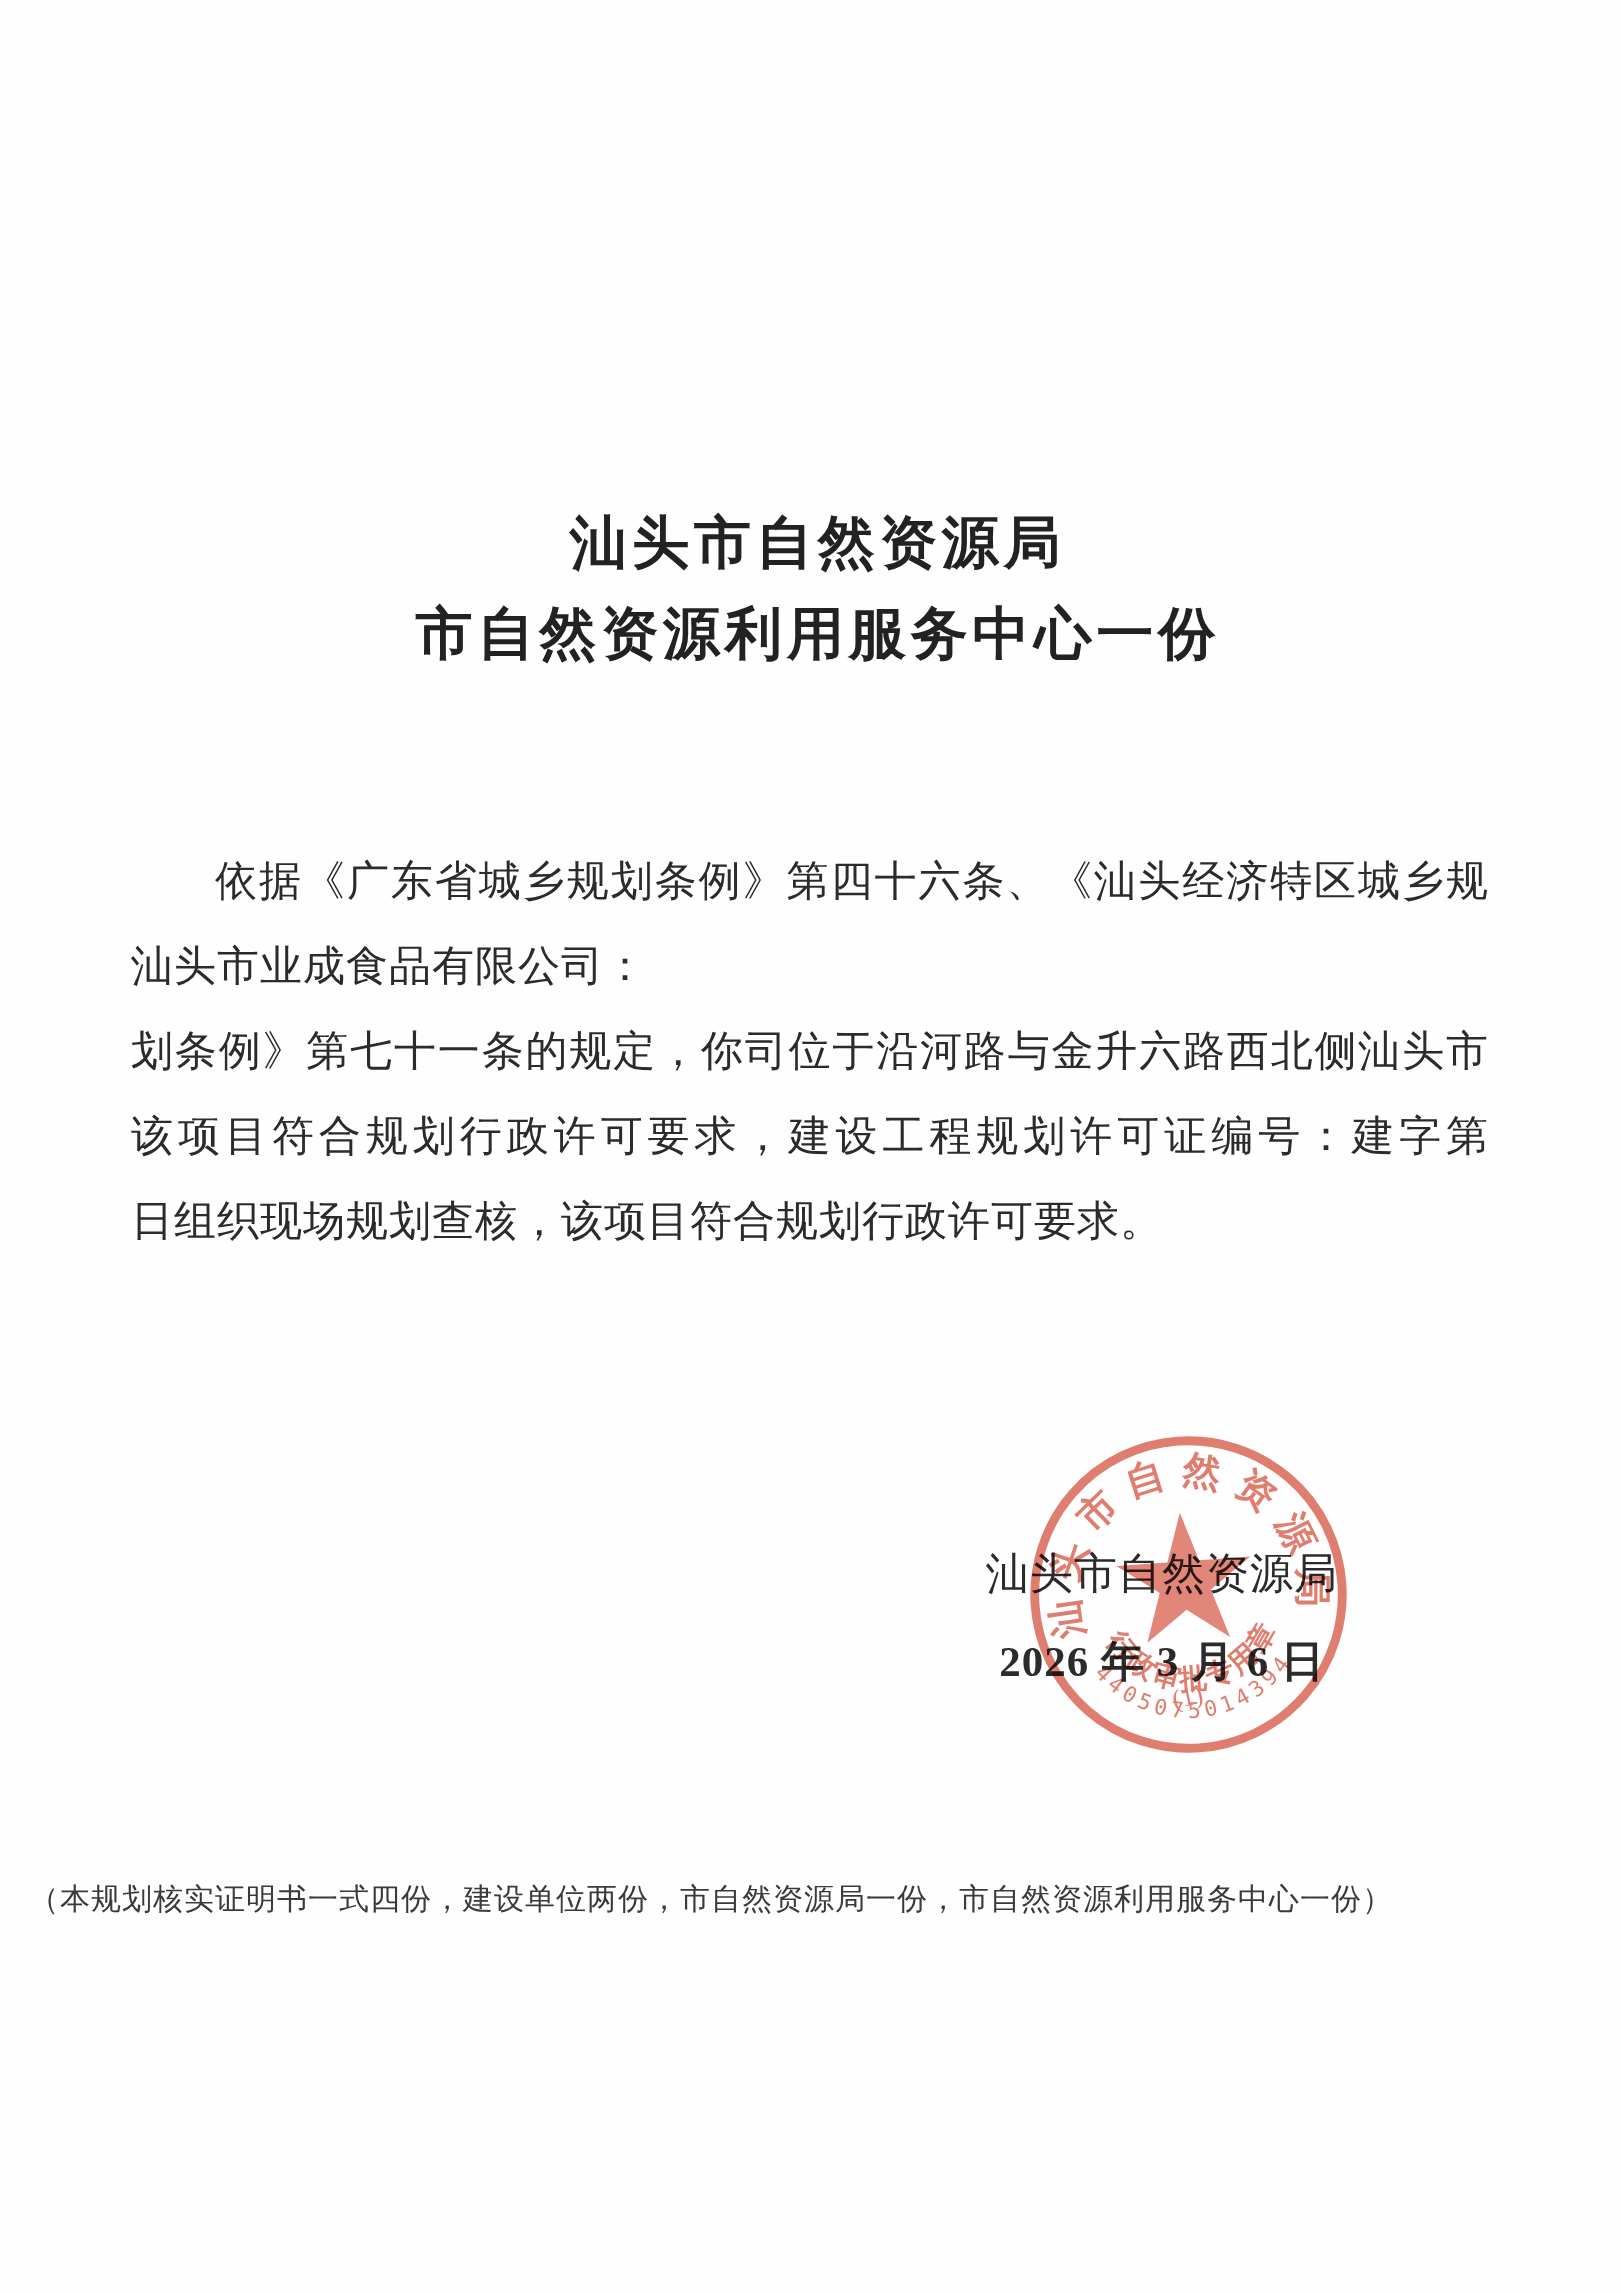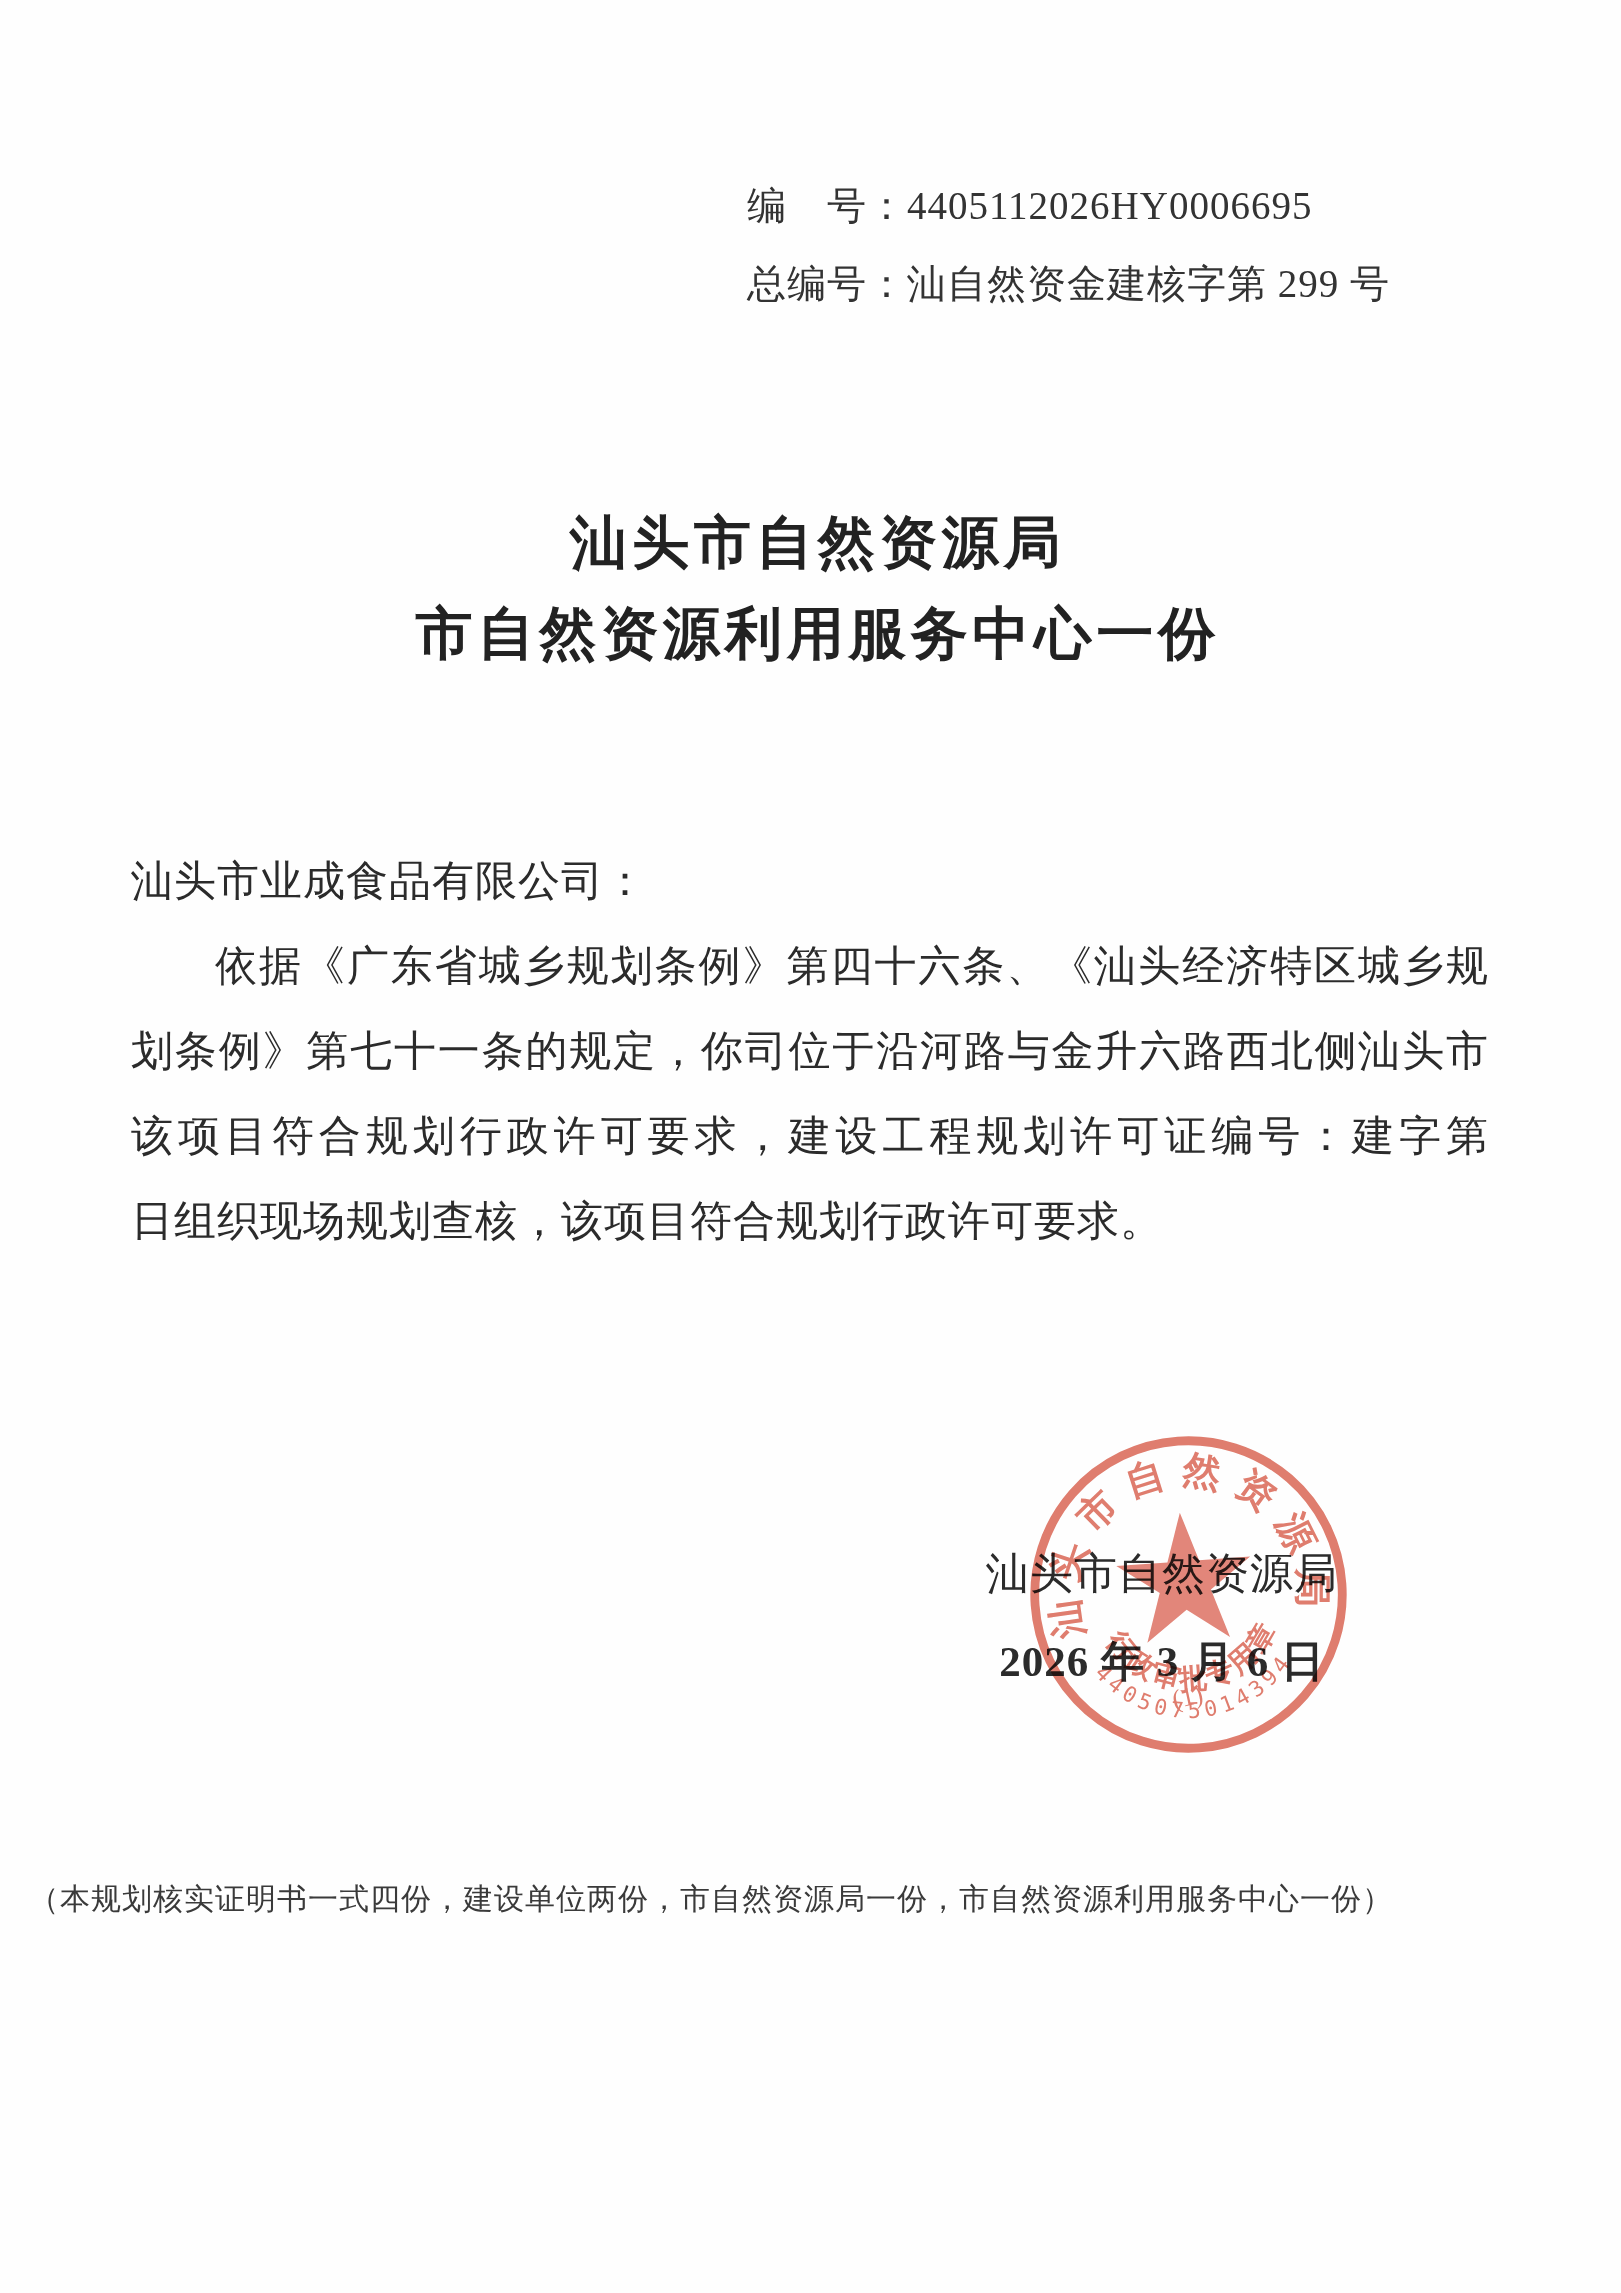"编 号：4405112026HY0006695" div.header-ids { html: <div> <div><span>编 号：</span><span>4405112026HY0006695</span></div> <div><span>总编号：</span><span>汕自然资金建核字第 299 号</span></div> </div> -> none }
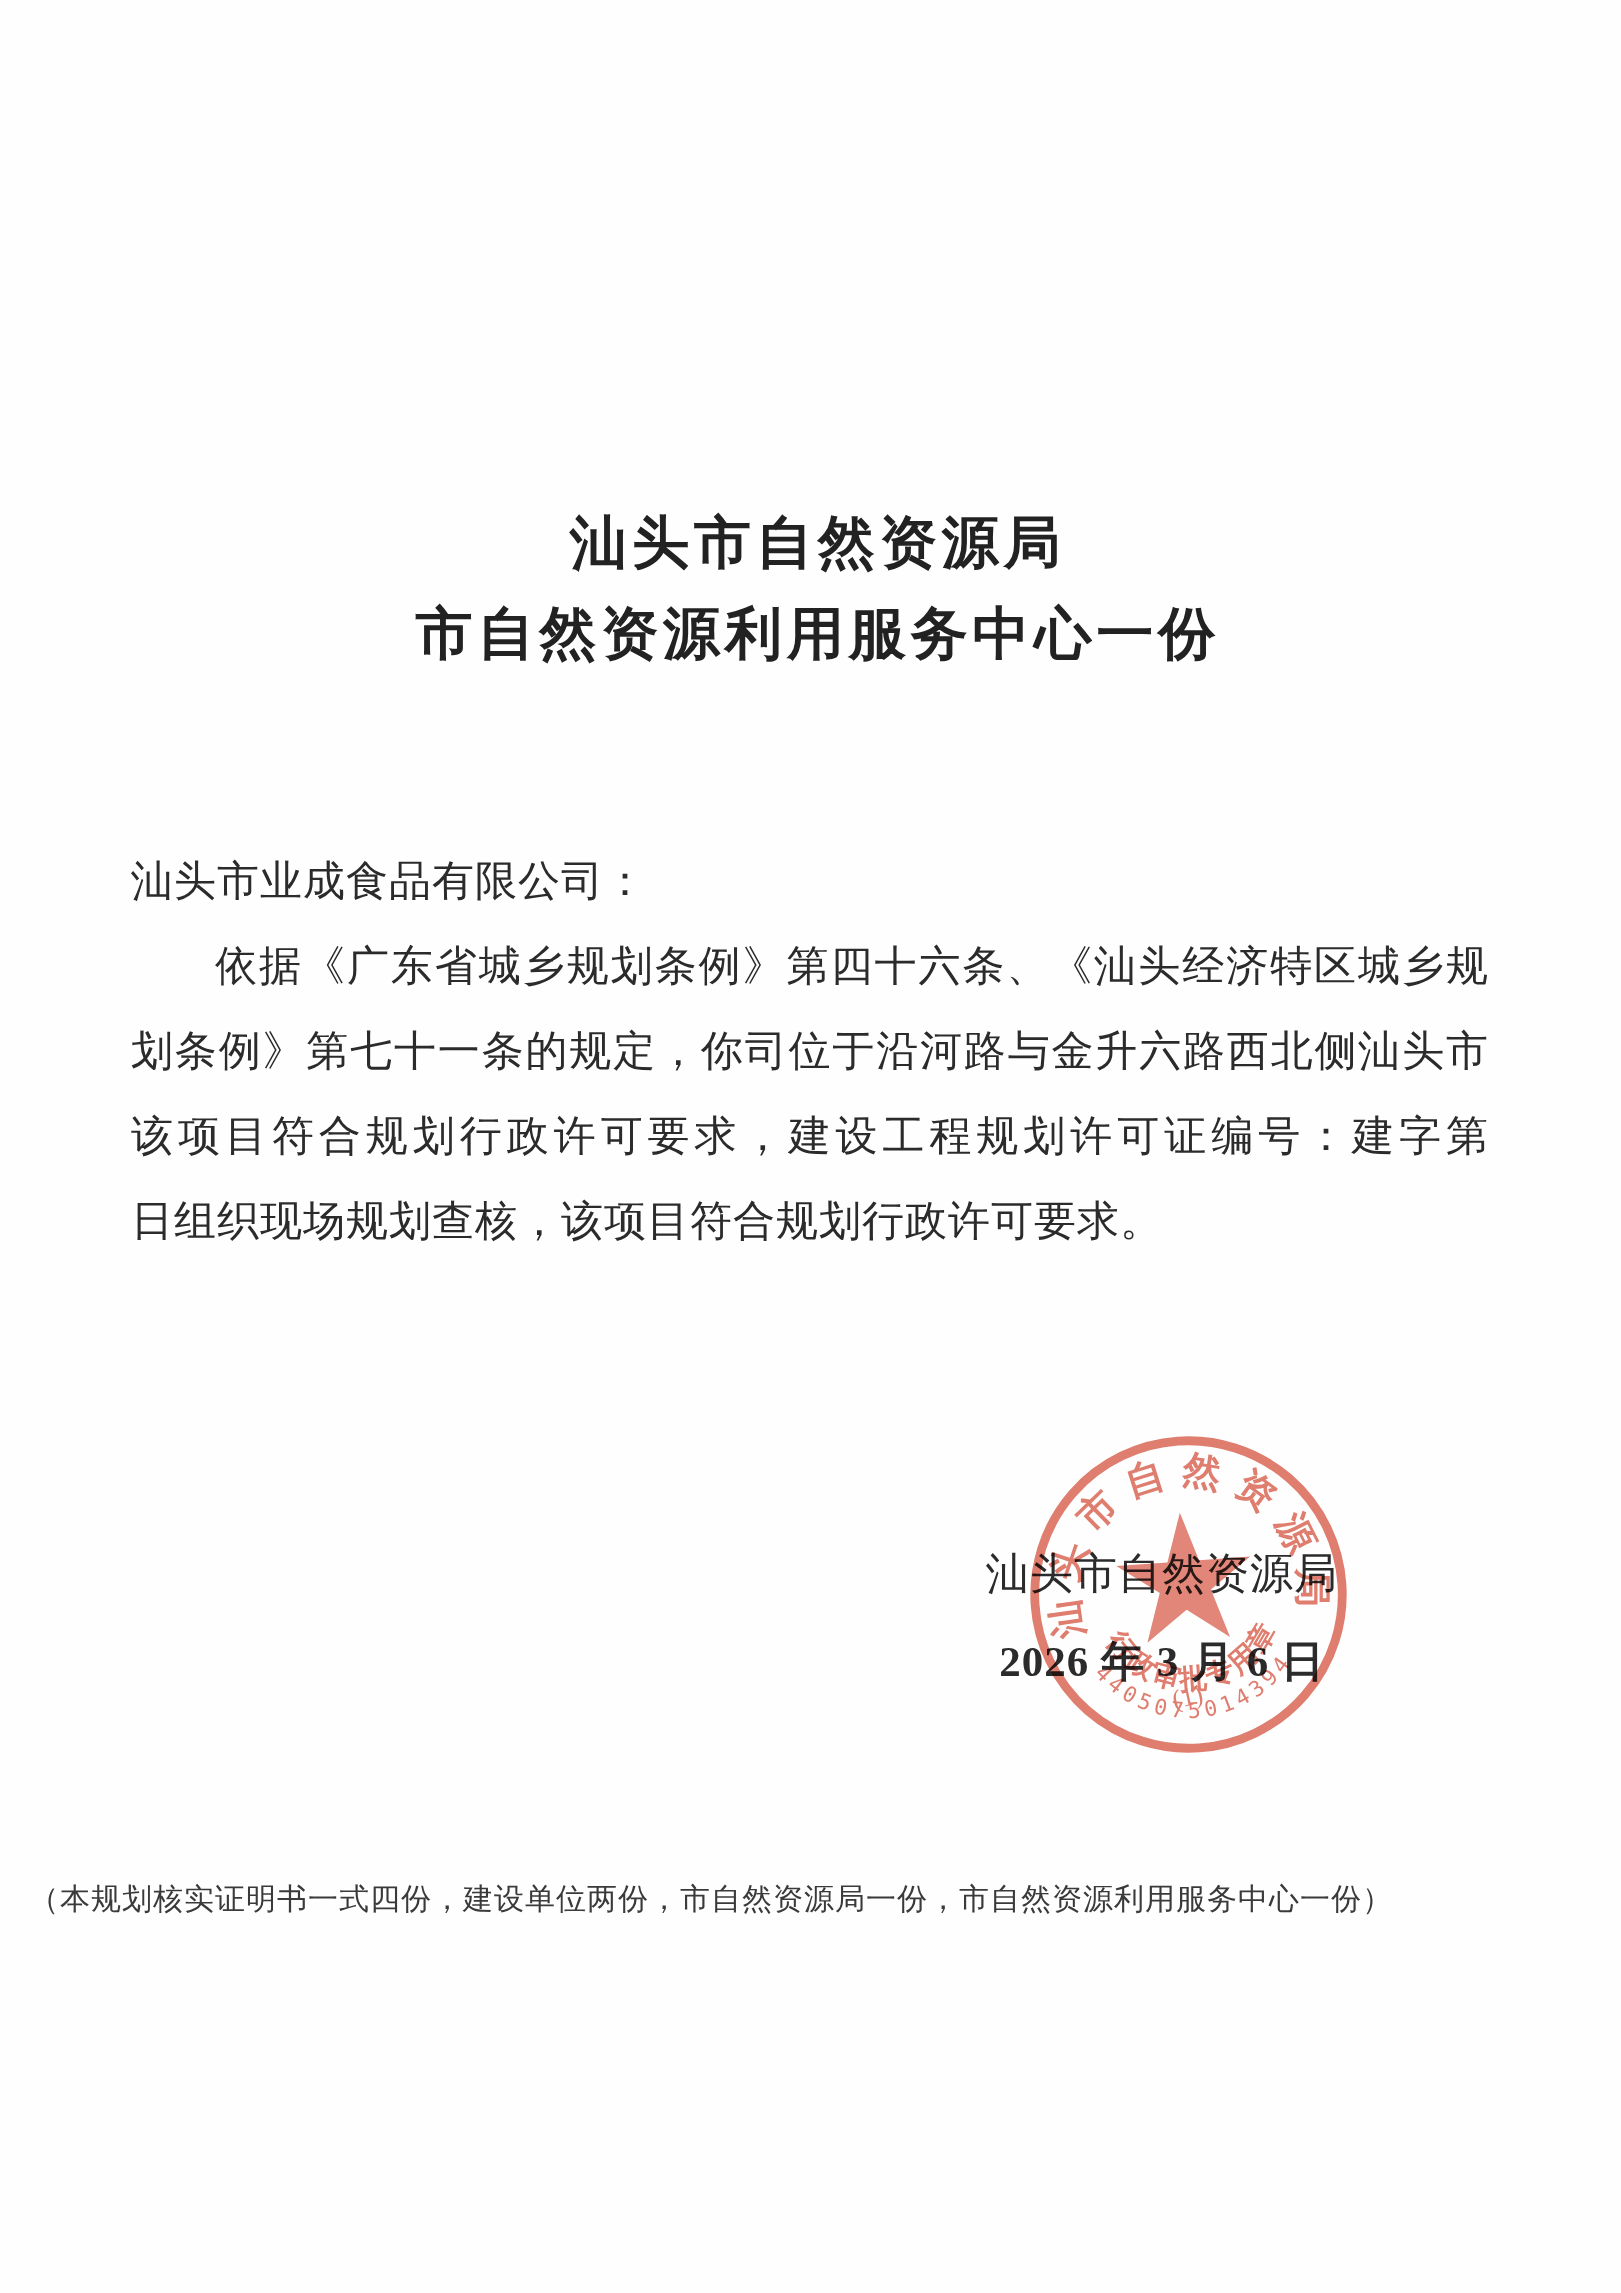"汕头市业成食品有限公司：" div.body-line { order: before "依据《广东省城乡规划条例》第四十六条、《汕头经济特区城乡规" -> after "依据《广东省城乡规划条例》第四十六条、《汕头经济特区城乡规" }
